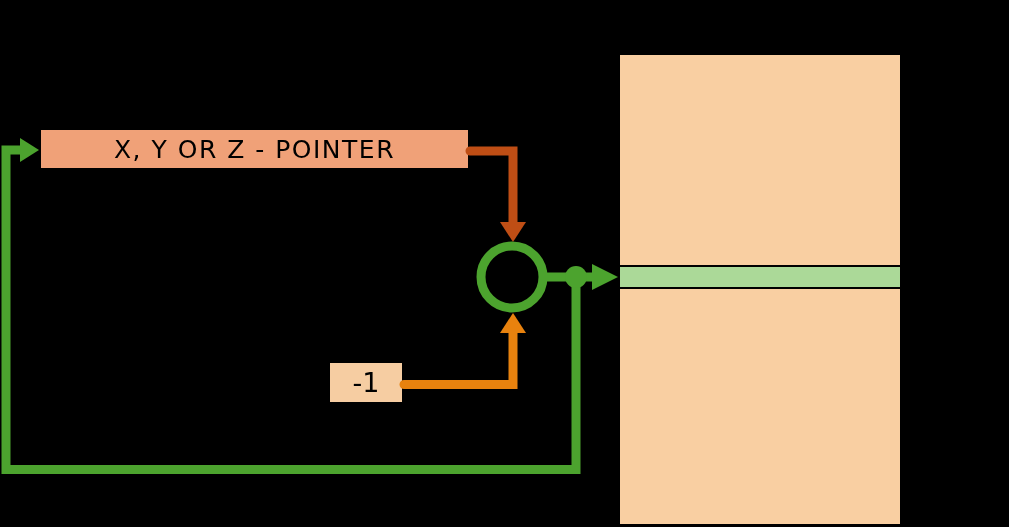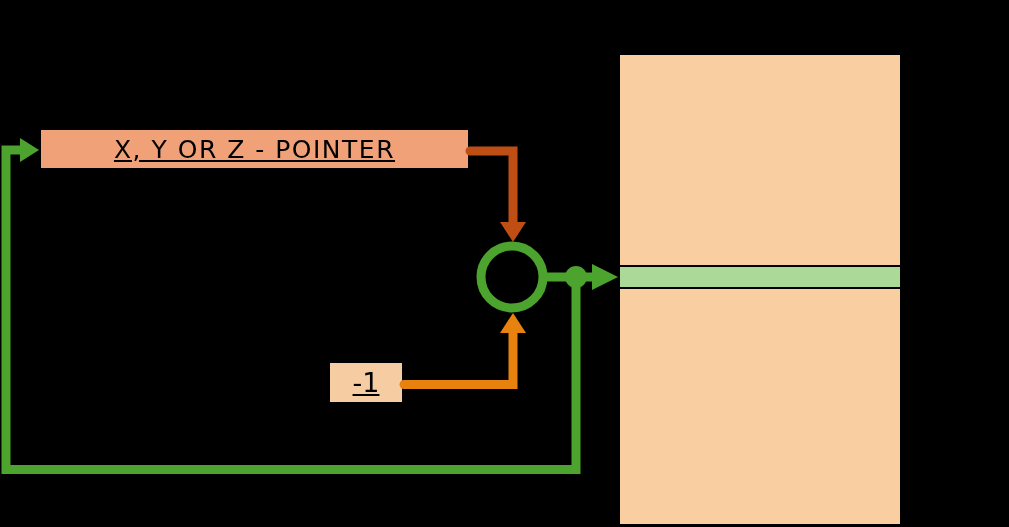"X, Y OR Z -" .box { text-decoration: underline -> none }
